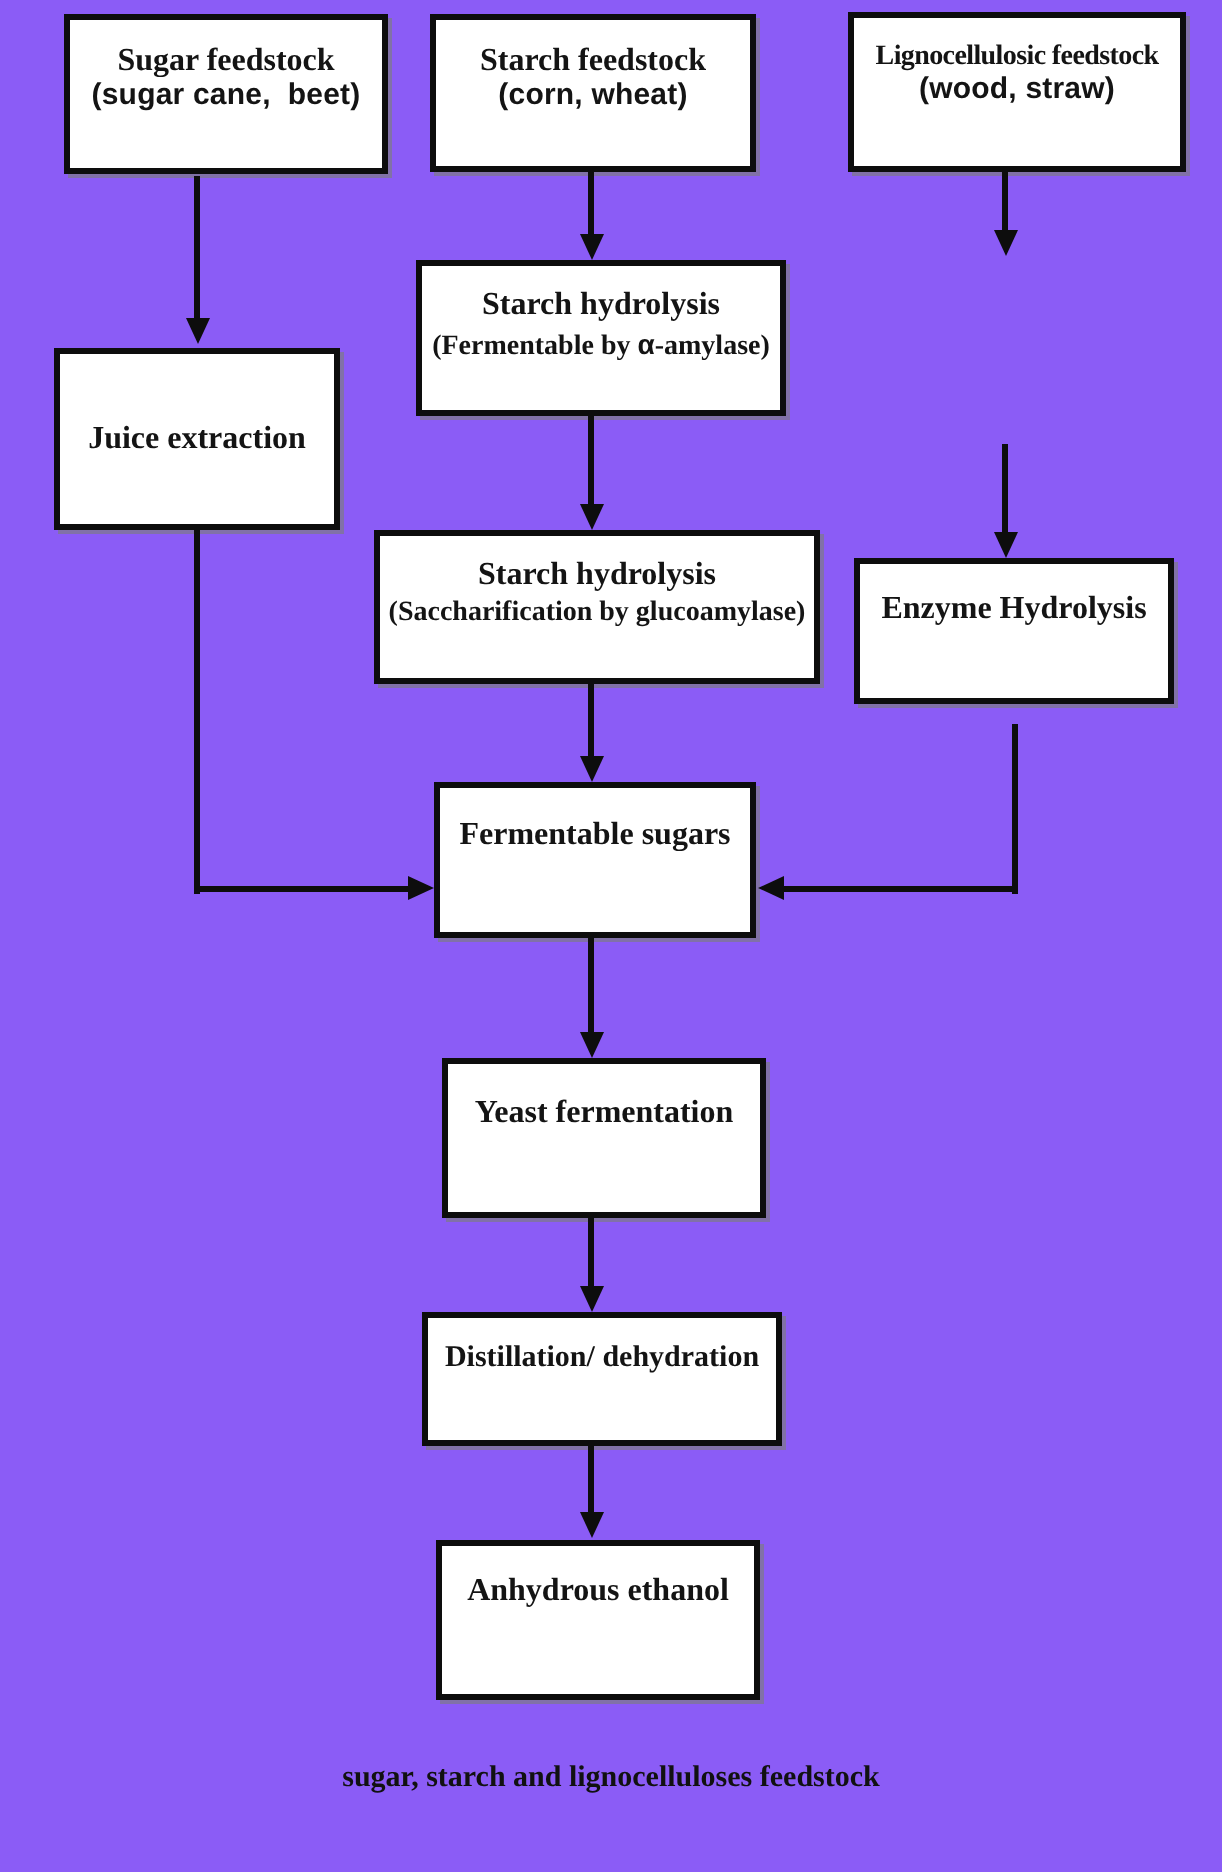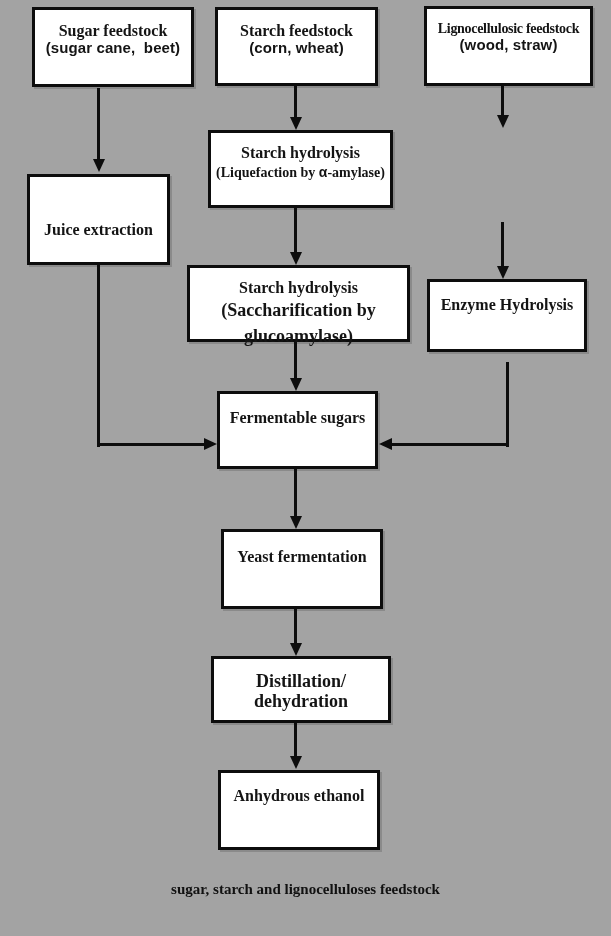"Sugar feedstock" .canvas { background: #a3a3a3 -> #8b5cf6 }
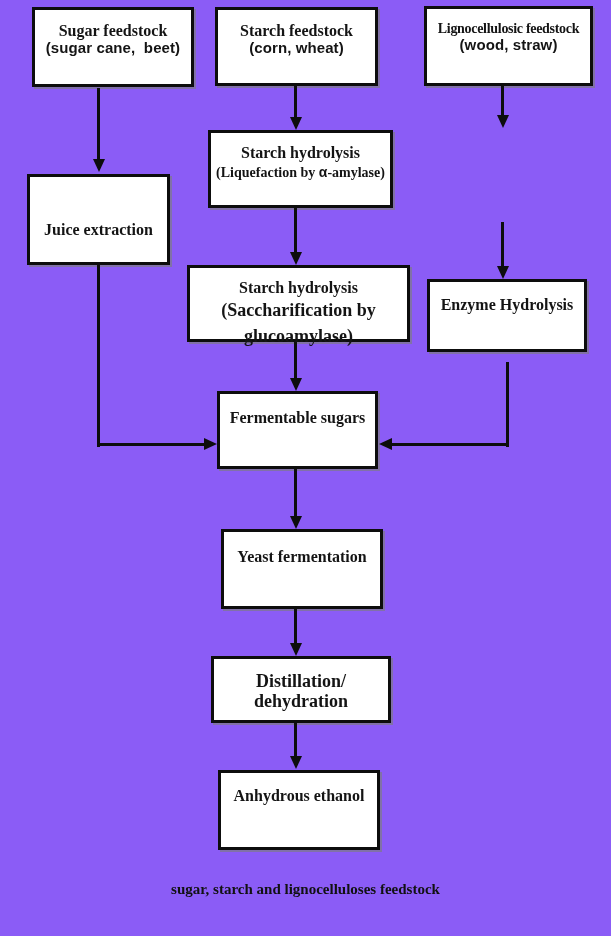"(Liquefaction by" span { text: Liquefaction -> Fermentable }
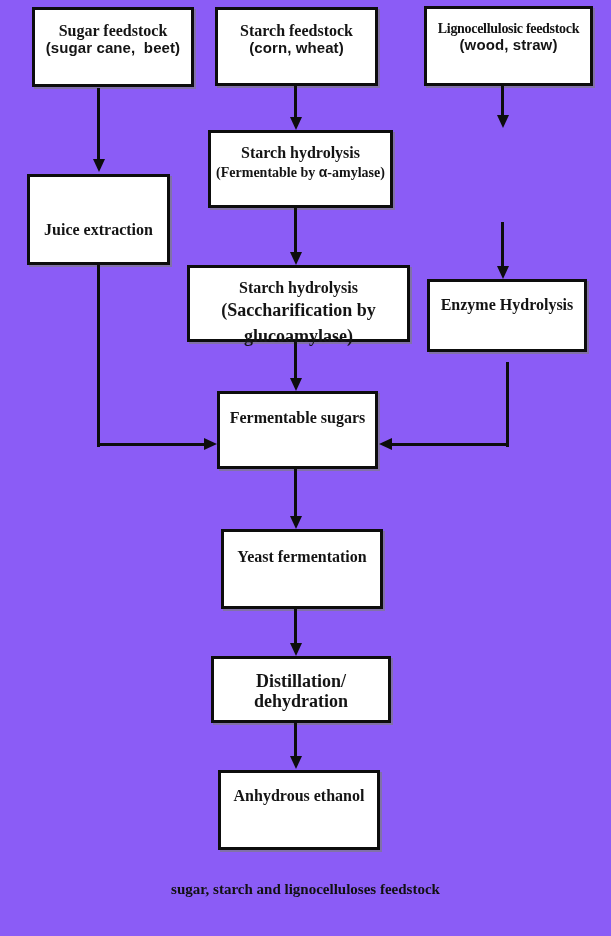"Juice extraction" .b-juice { padding-top: 44px -> 34px }
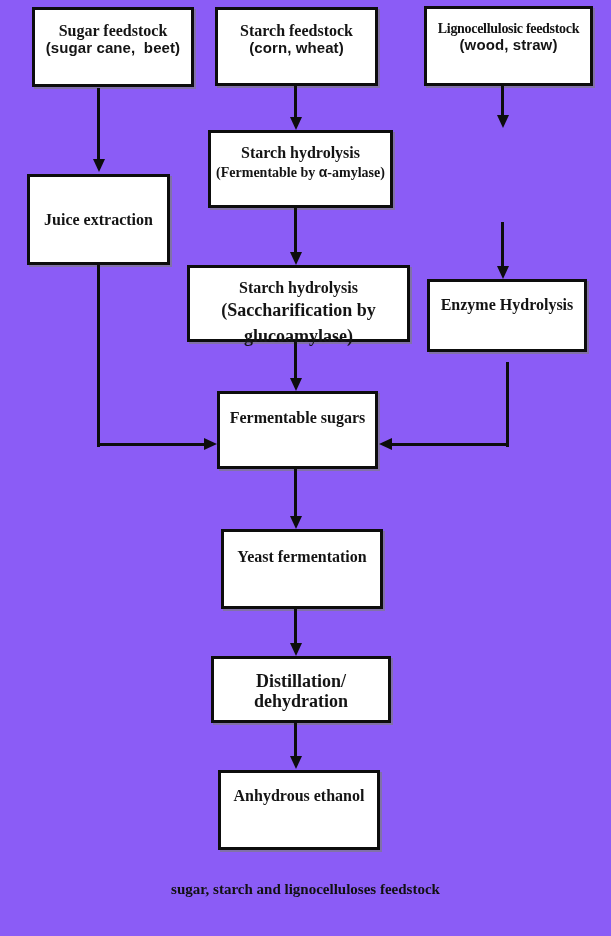"(Saccharification by glucoamylase)" .b-sac .s { font-size: 18px -> 14px }
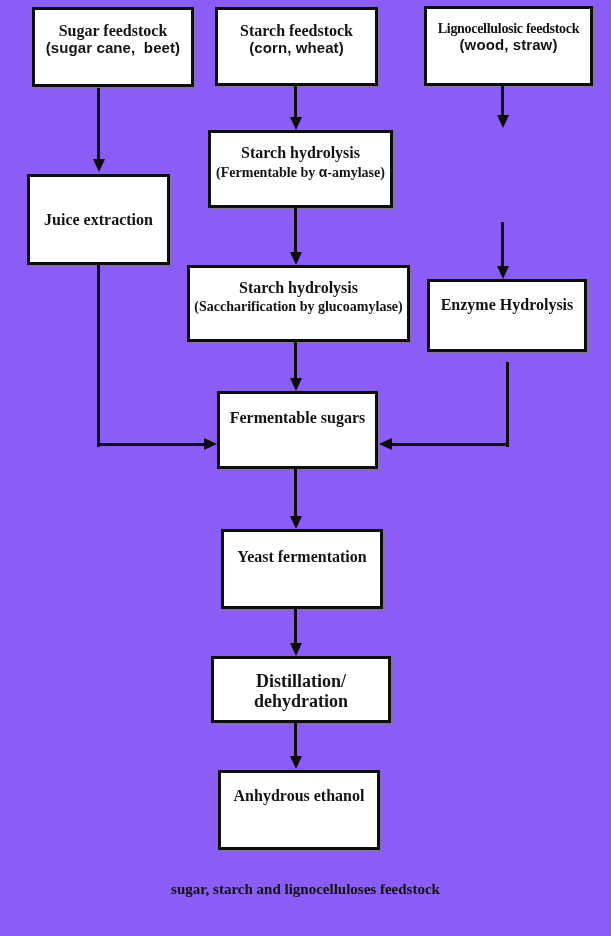"Distillation/ dehydration" .b-dist .t { font-size: 18px -> 15px }
